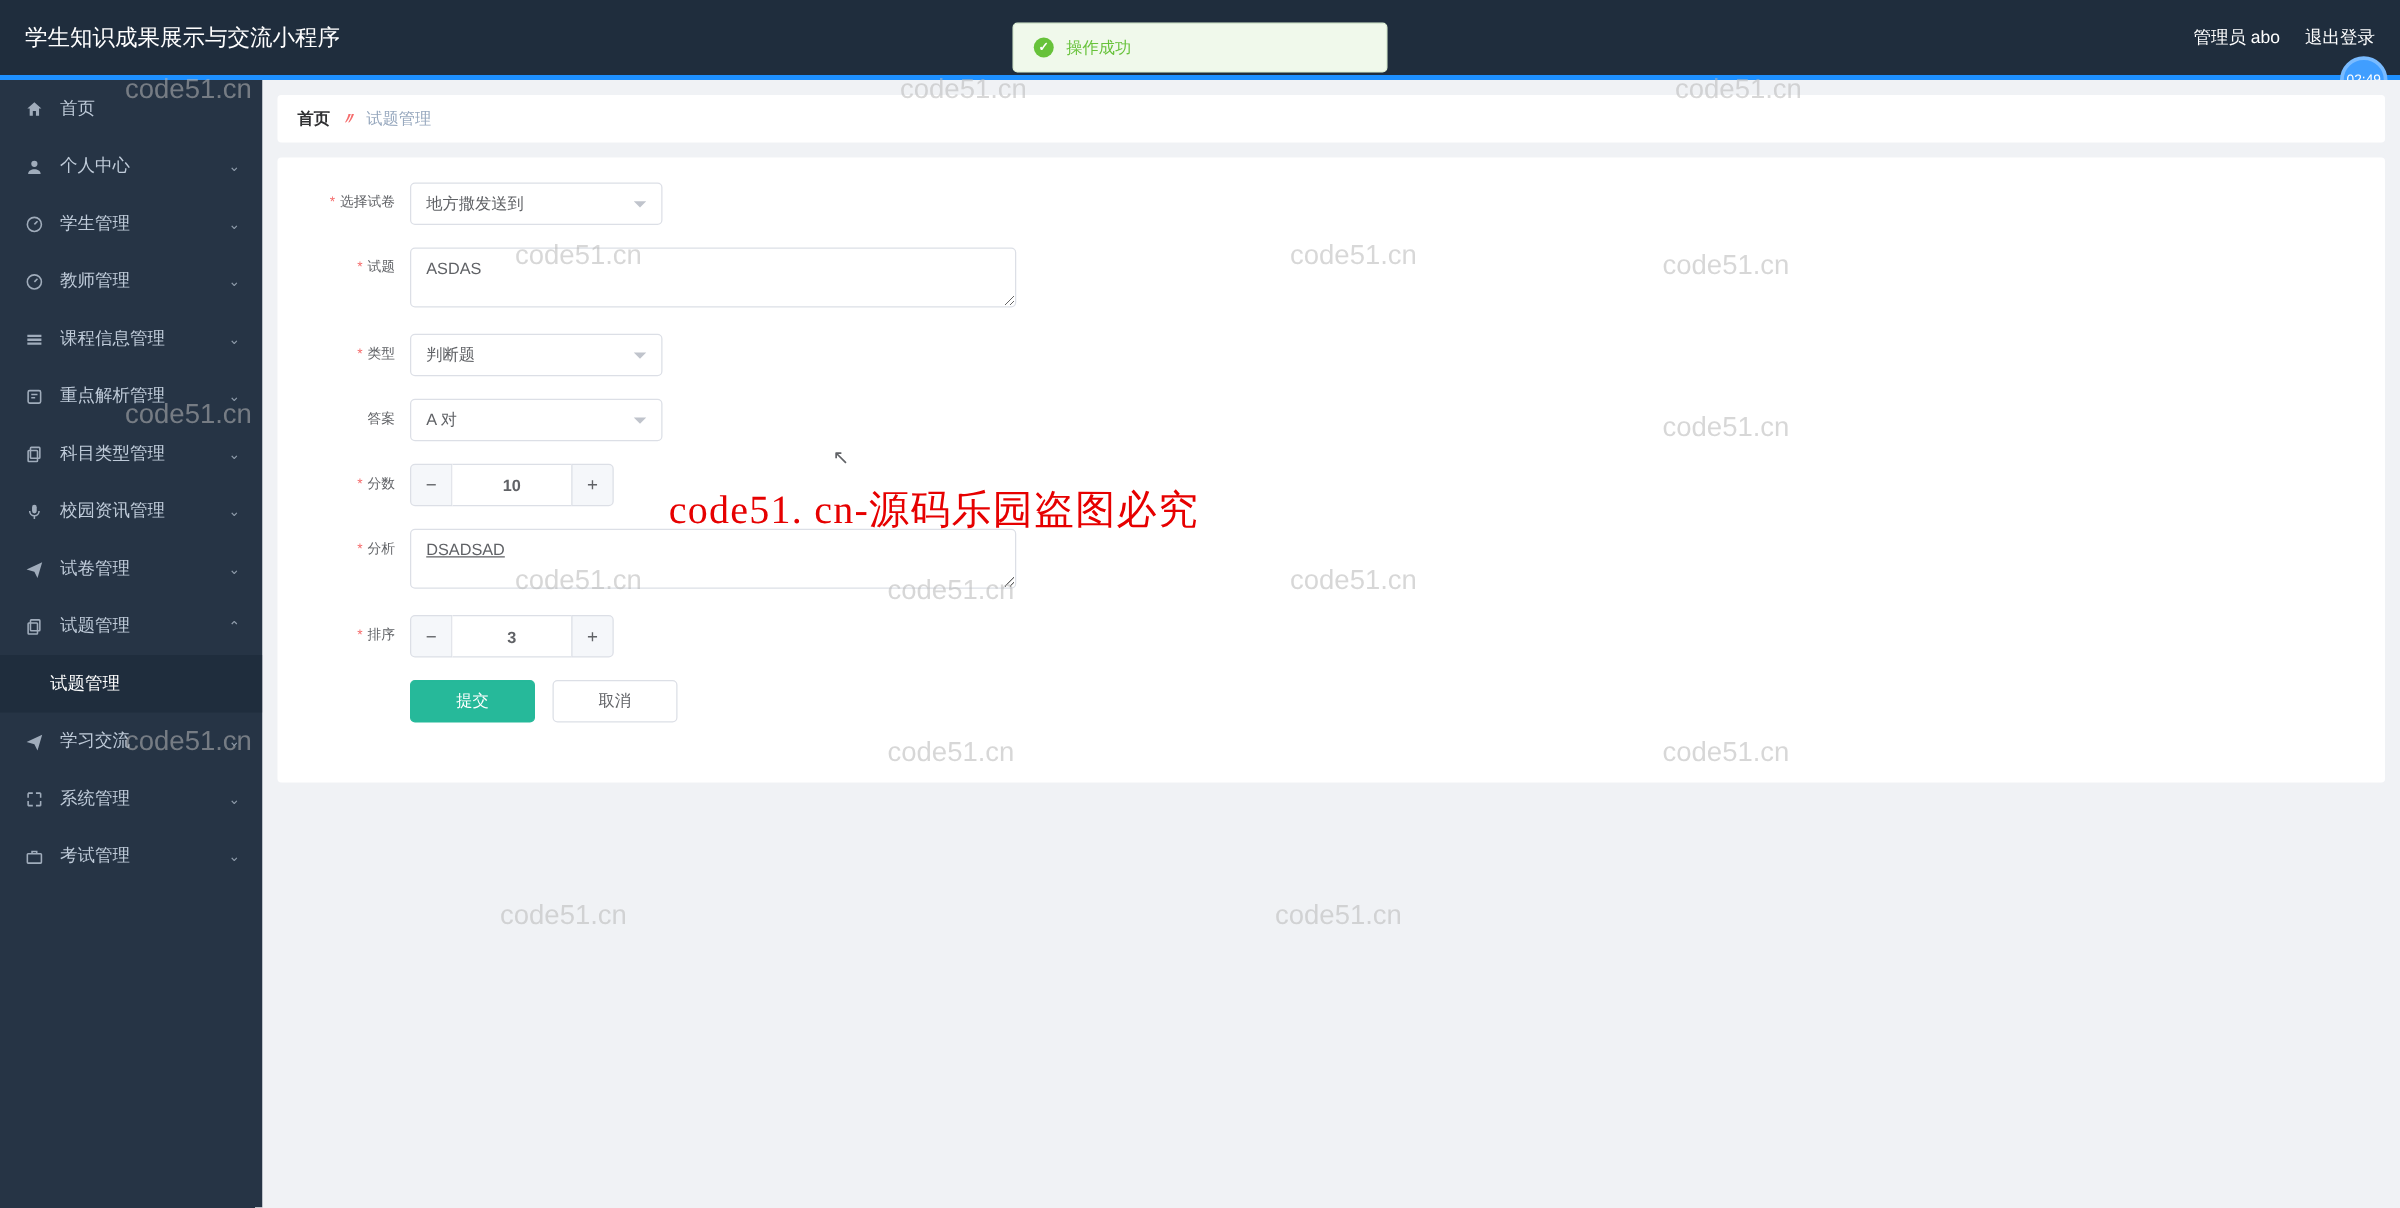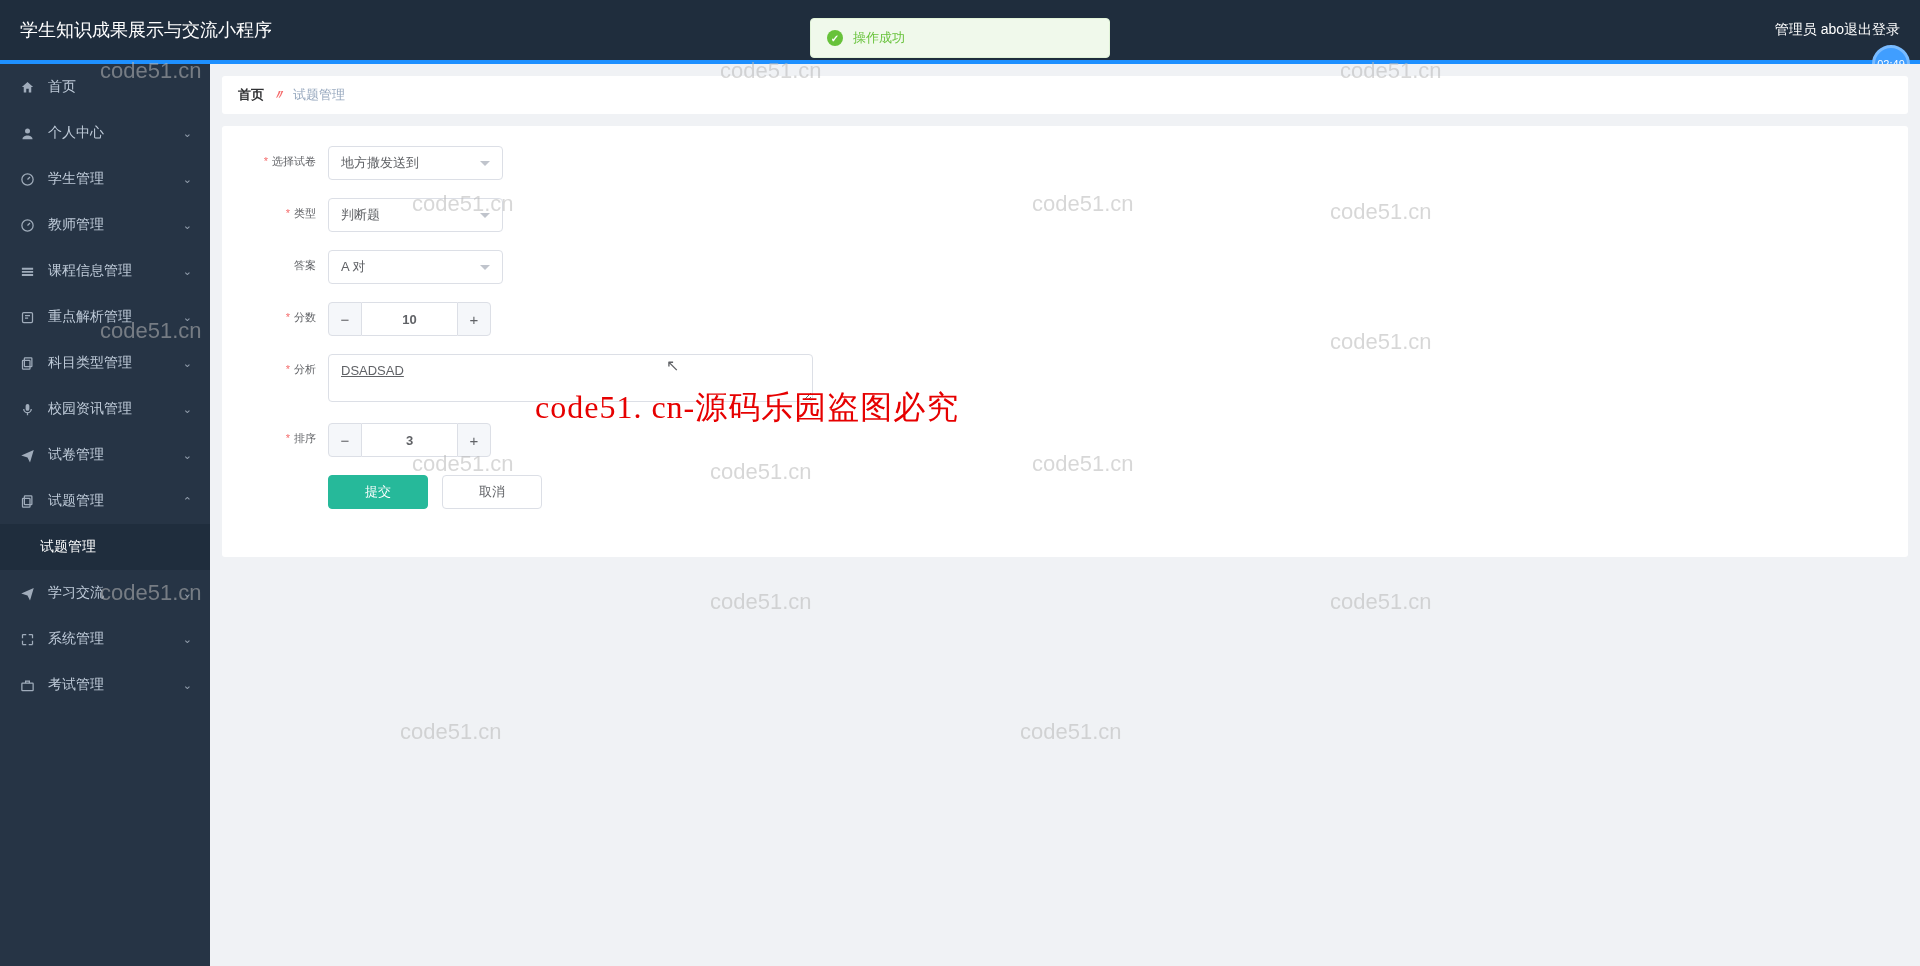"管理员 abo" .header-right { gap: none -> 20px }
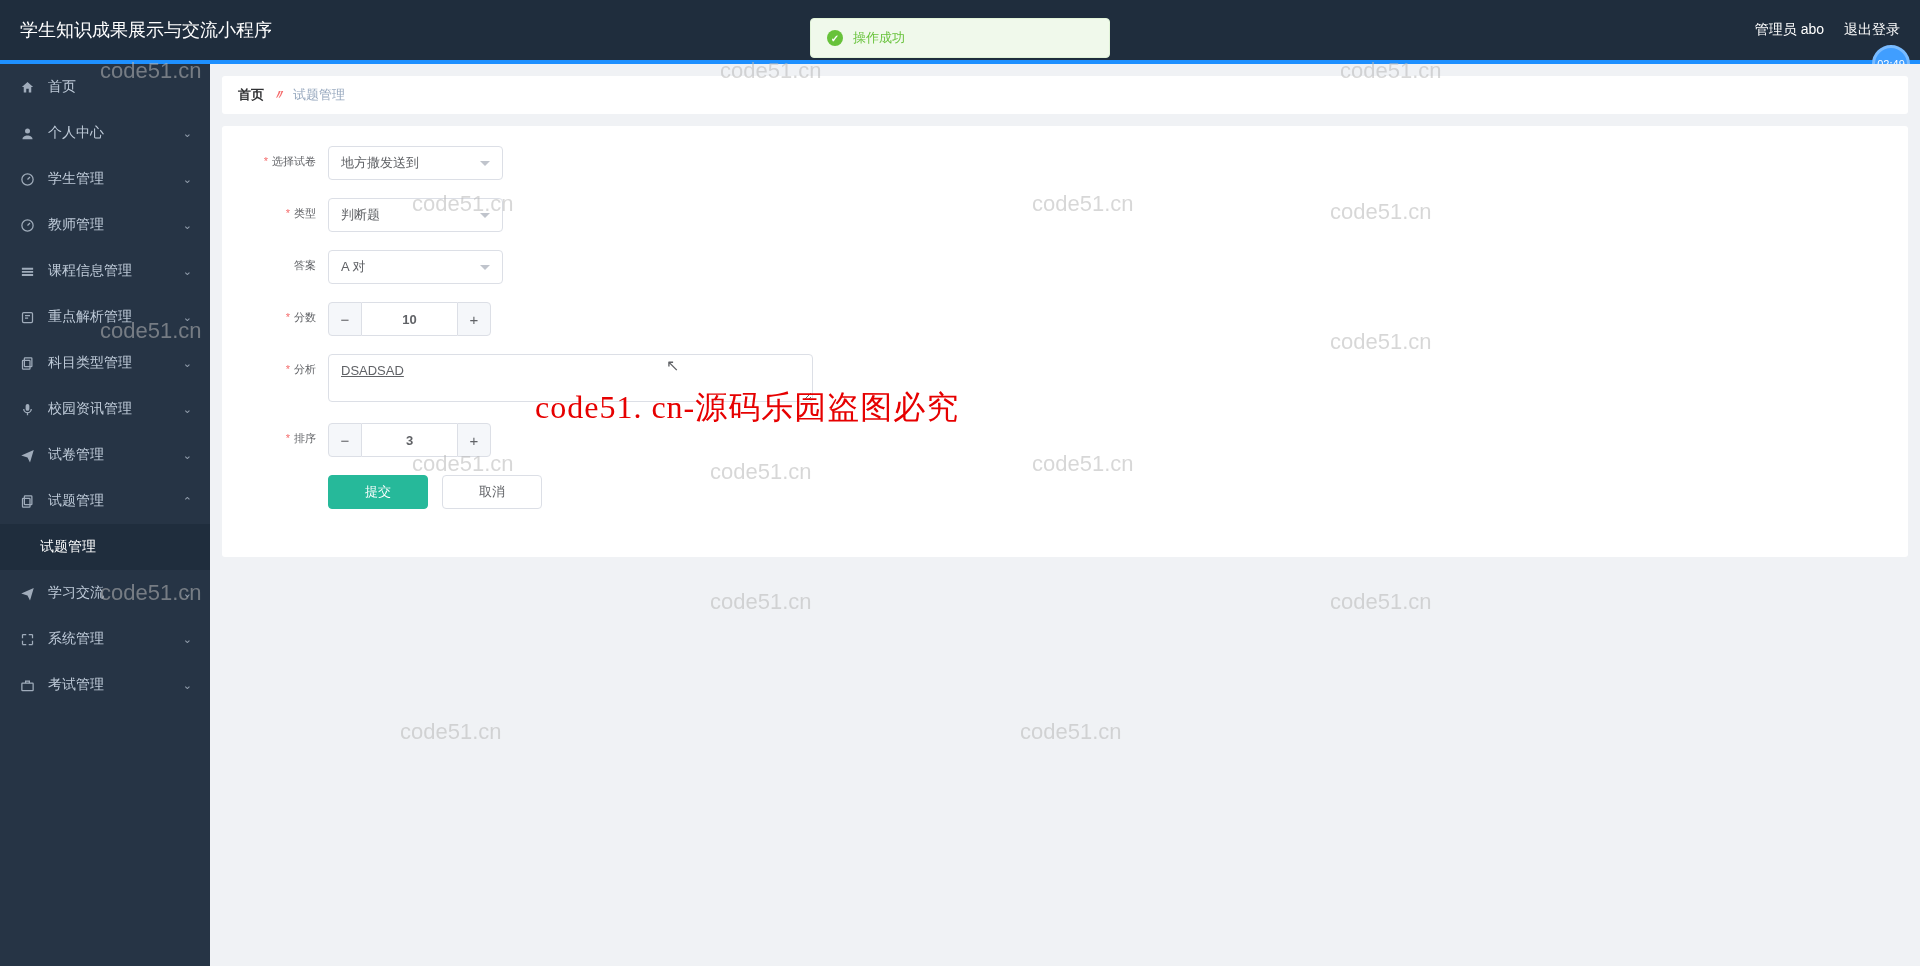"地方撒发送到" .select { width: 175px -> 202px }
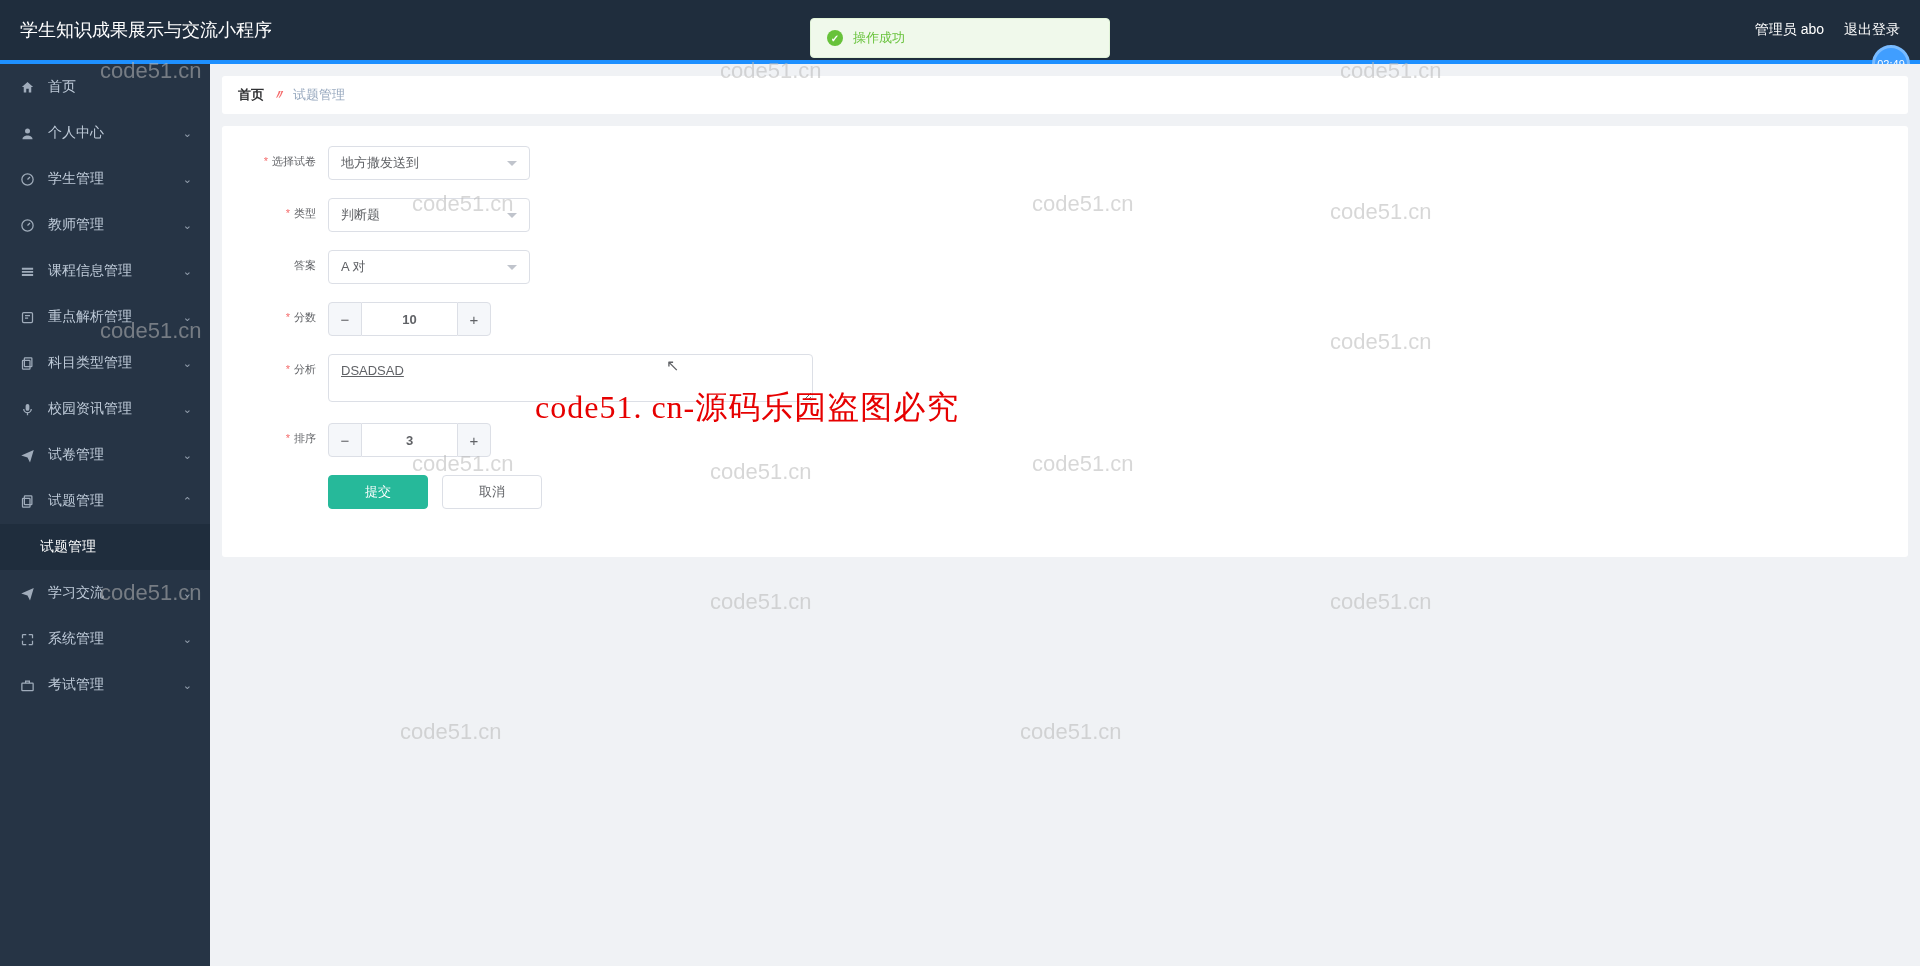"试题" div.form-row { html: none -> <div> <div>试题</div> <div> <textarea>ASDAS</textarea> </div> </div> }
